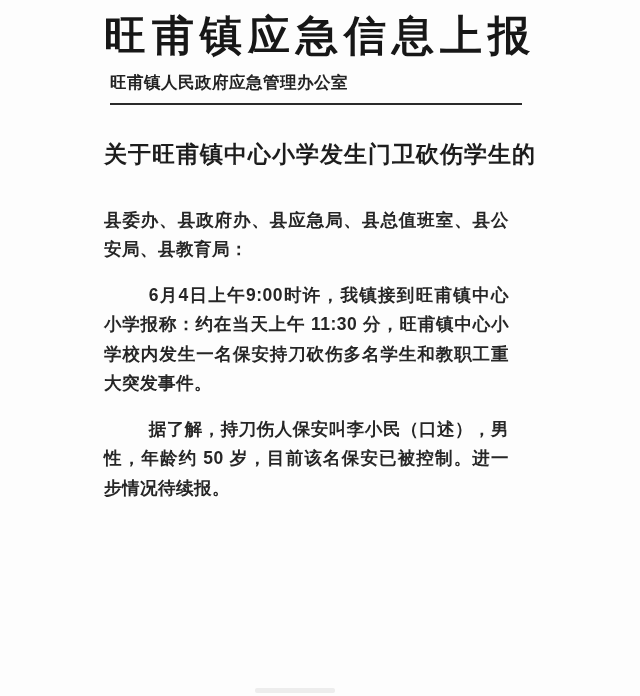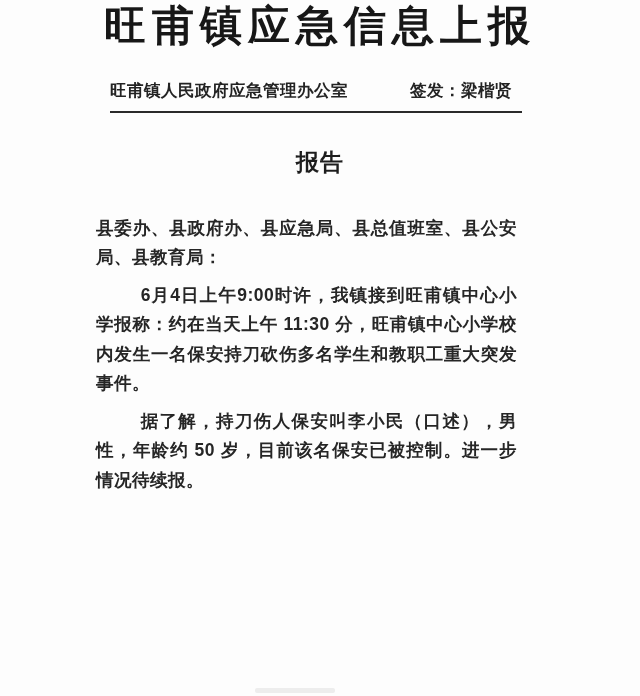"旺甫镇应急信息上报" .masthead { padding-top: none -> 10px }
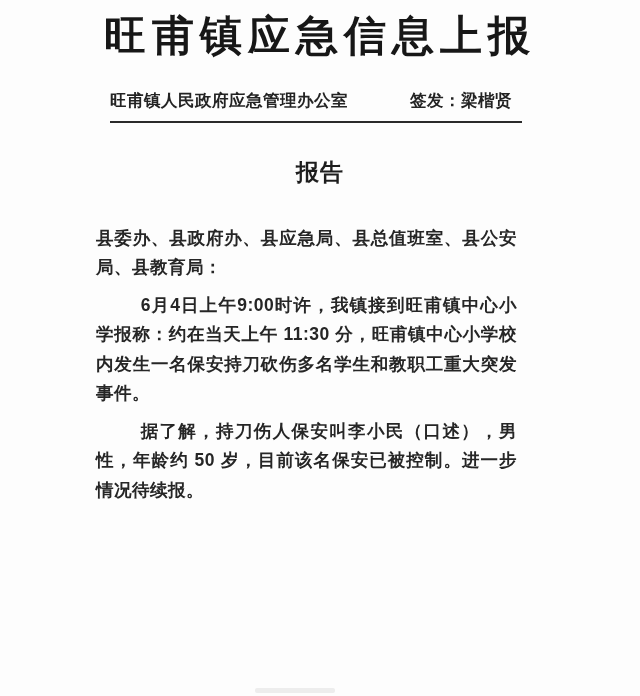"旺甫镇人民政府应急管理办公室" .issue-row { margin-top: 27px -> 9px }
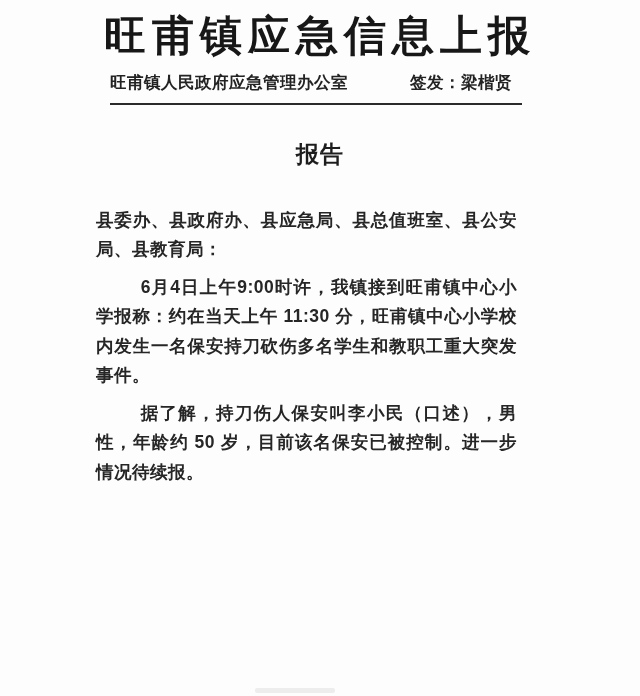"签发：梁楷贤" span { html: <span>签发：梁楷贤</span> -> none }
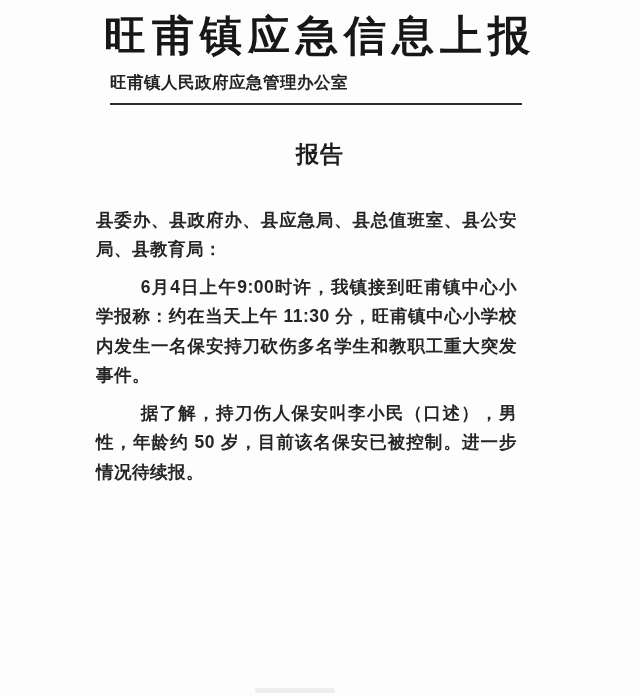"关于旺甫镇中心小学发生门卫砍伤学生的" div { html: none -> <div>关于旺甫镇中心小学发生门卫砍伤学生的</div> }
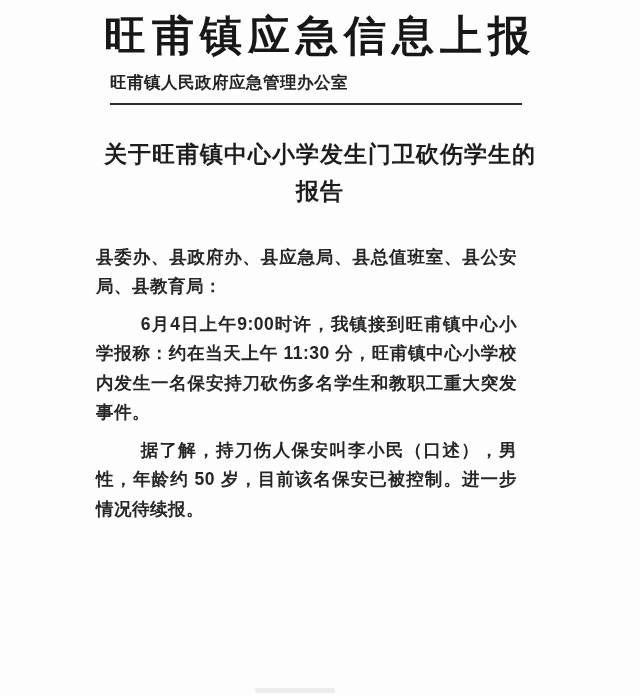"报告" div { html: <div>报告</div> -> none }
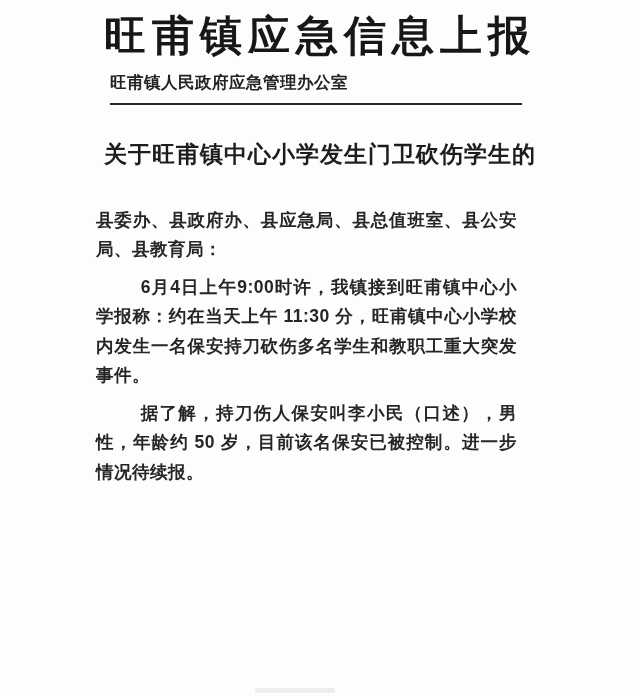"县委办、县政府办、县应急局、县总值班室、县公安局、县教育局：" .body p { margin: 8px -> 16px }
